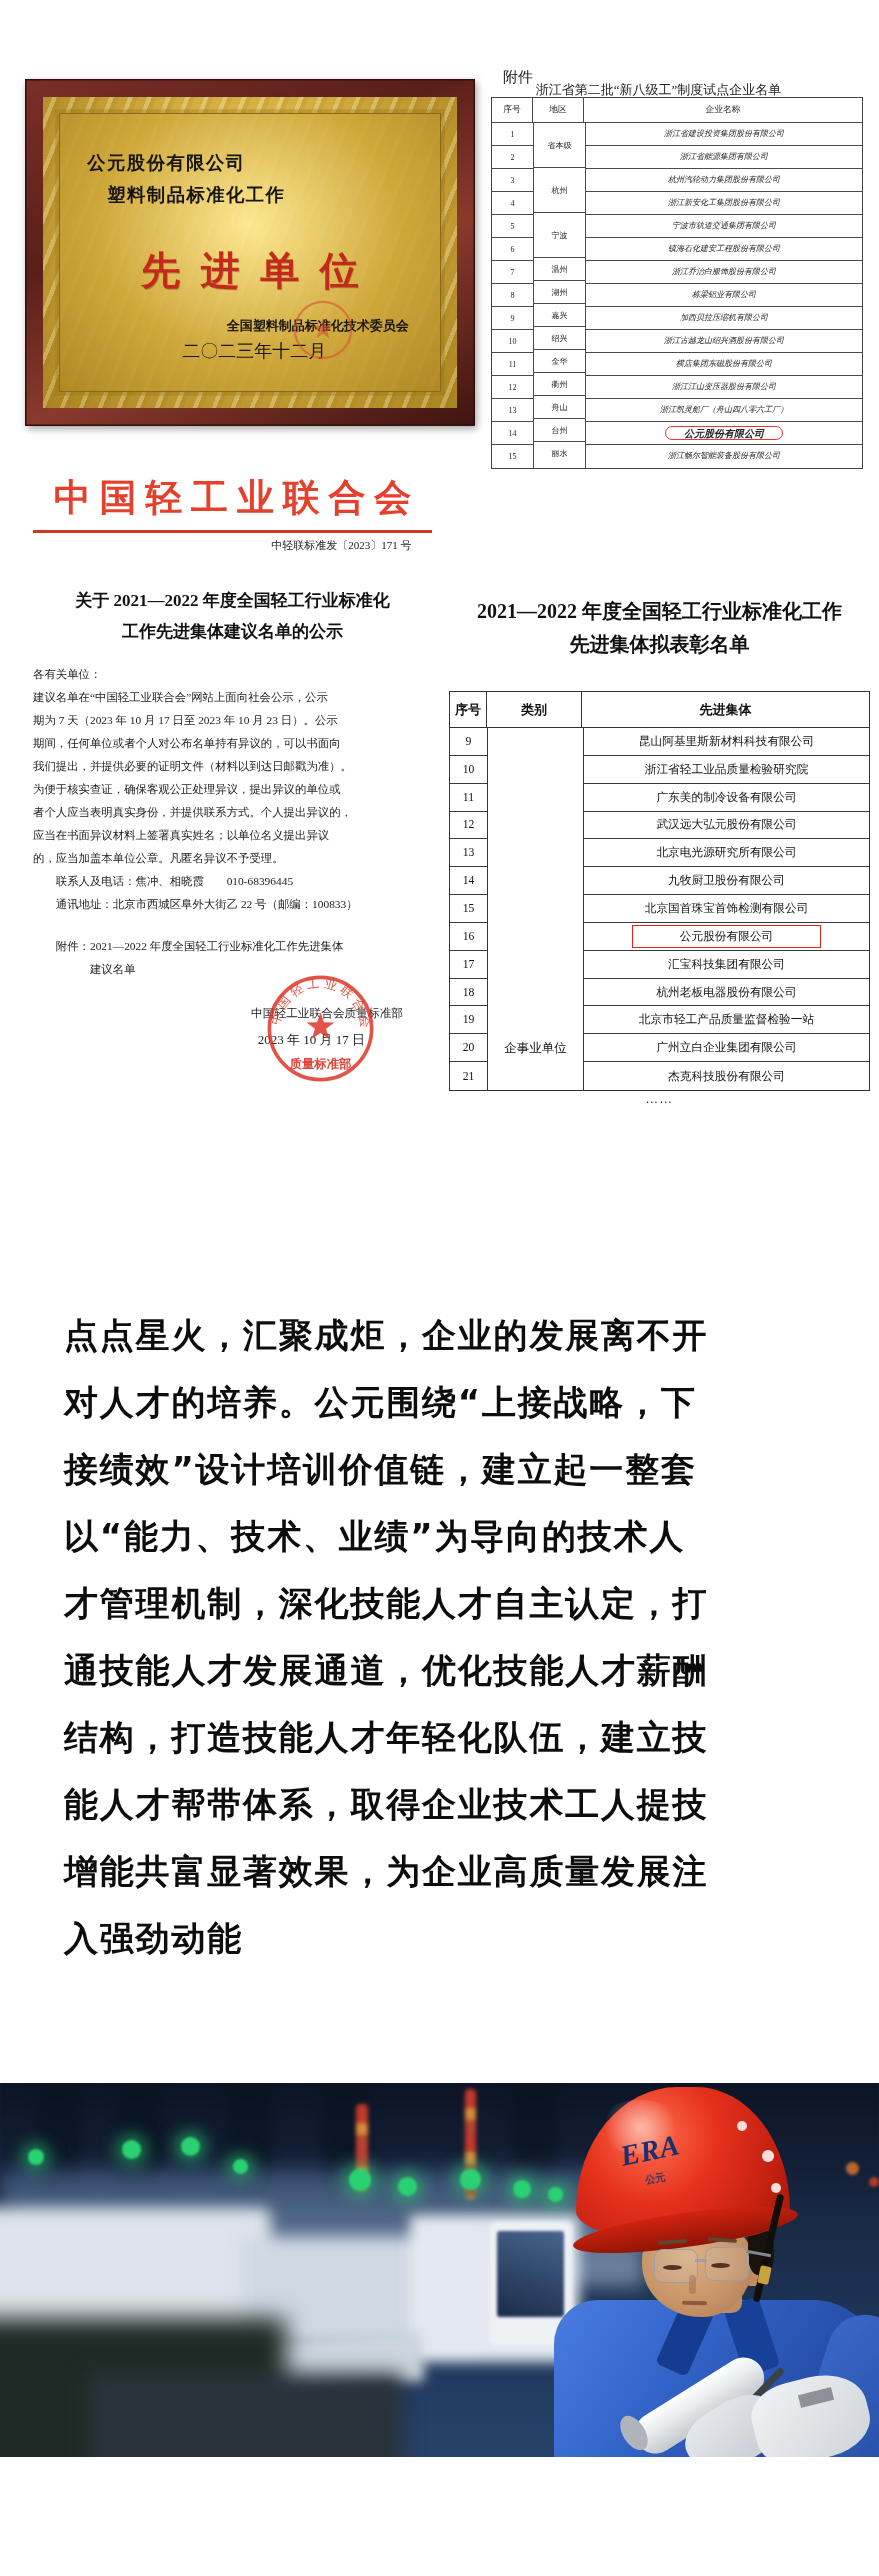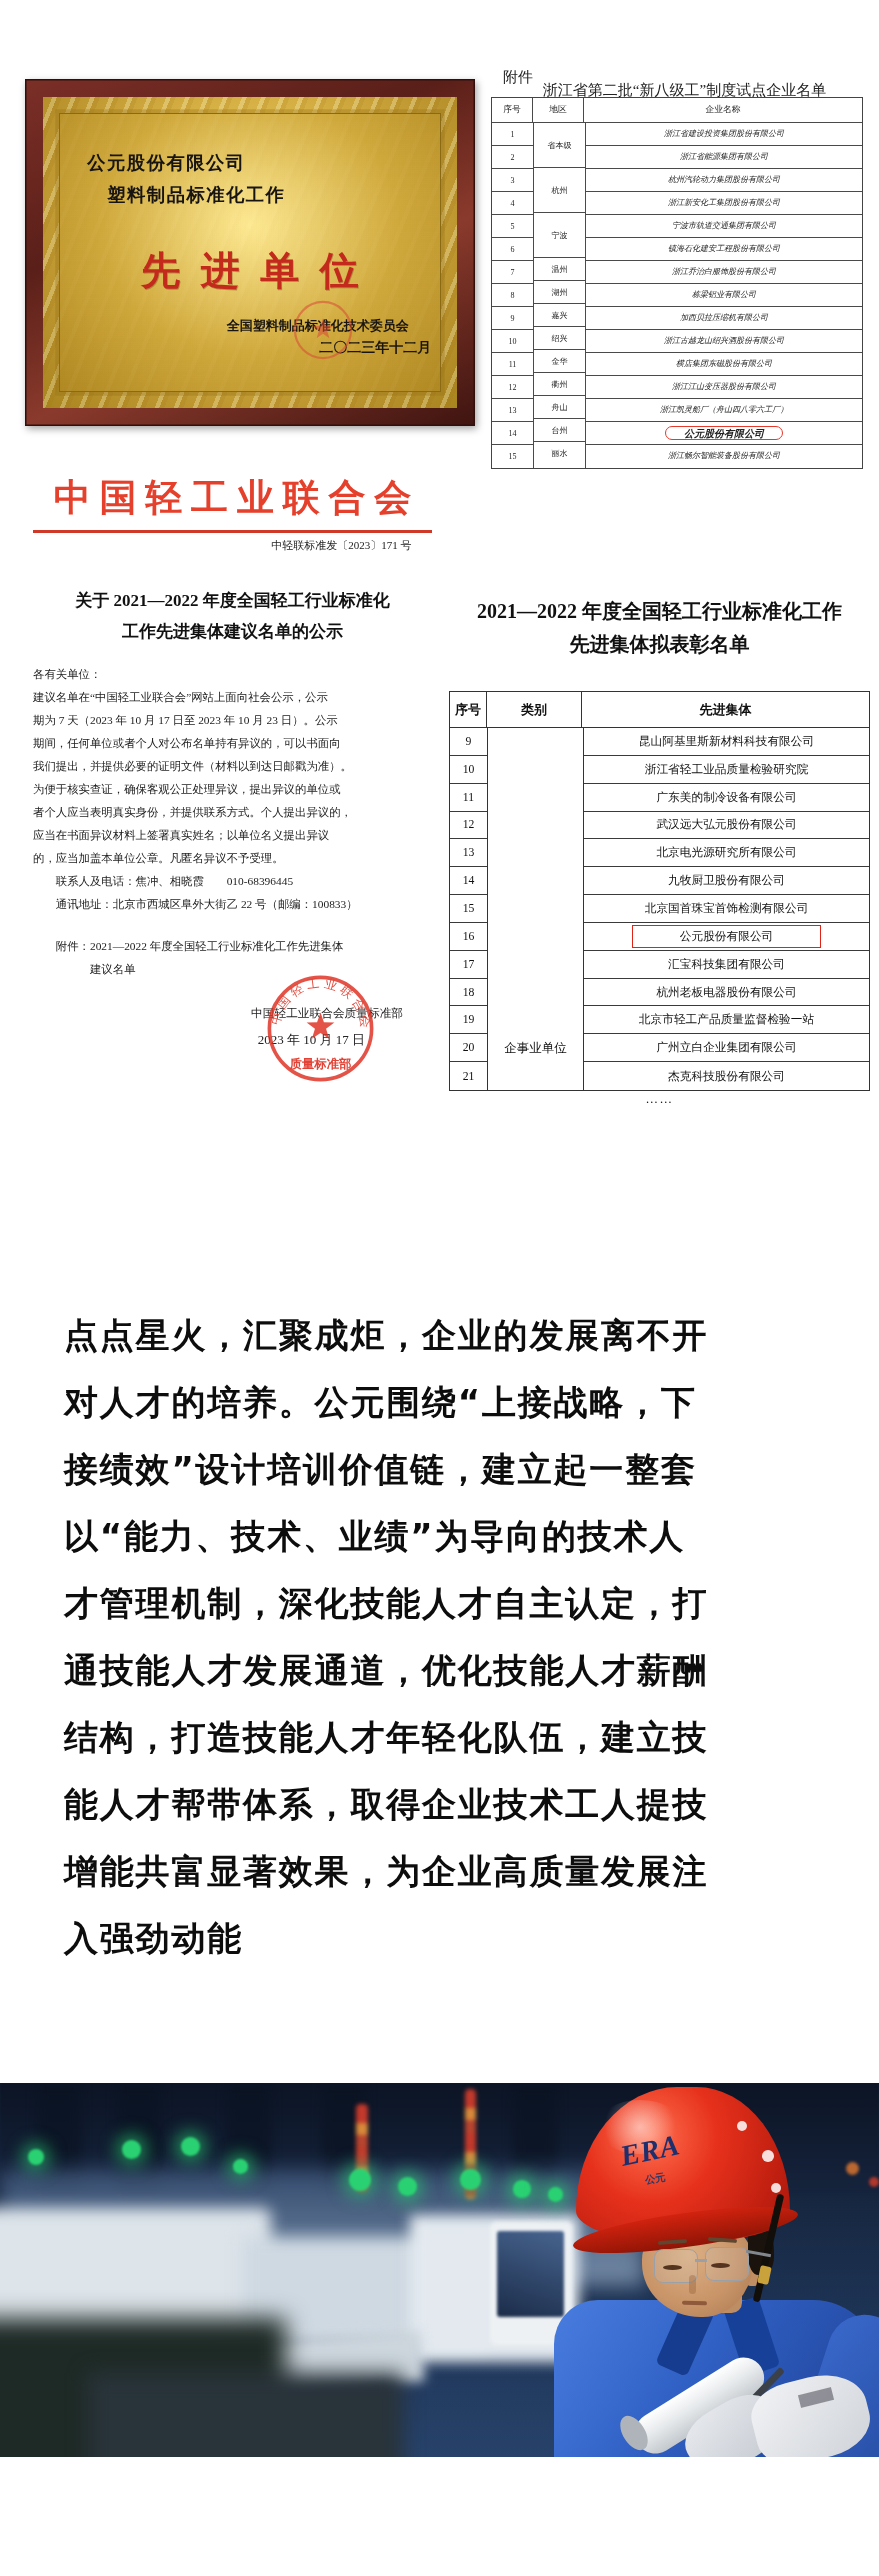"浙江省第二批“新八级工”制度试点企业名单" .t1-title { font-size: 15px -> 13px; left: 494px -> 468px }
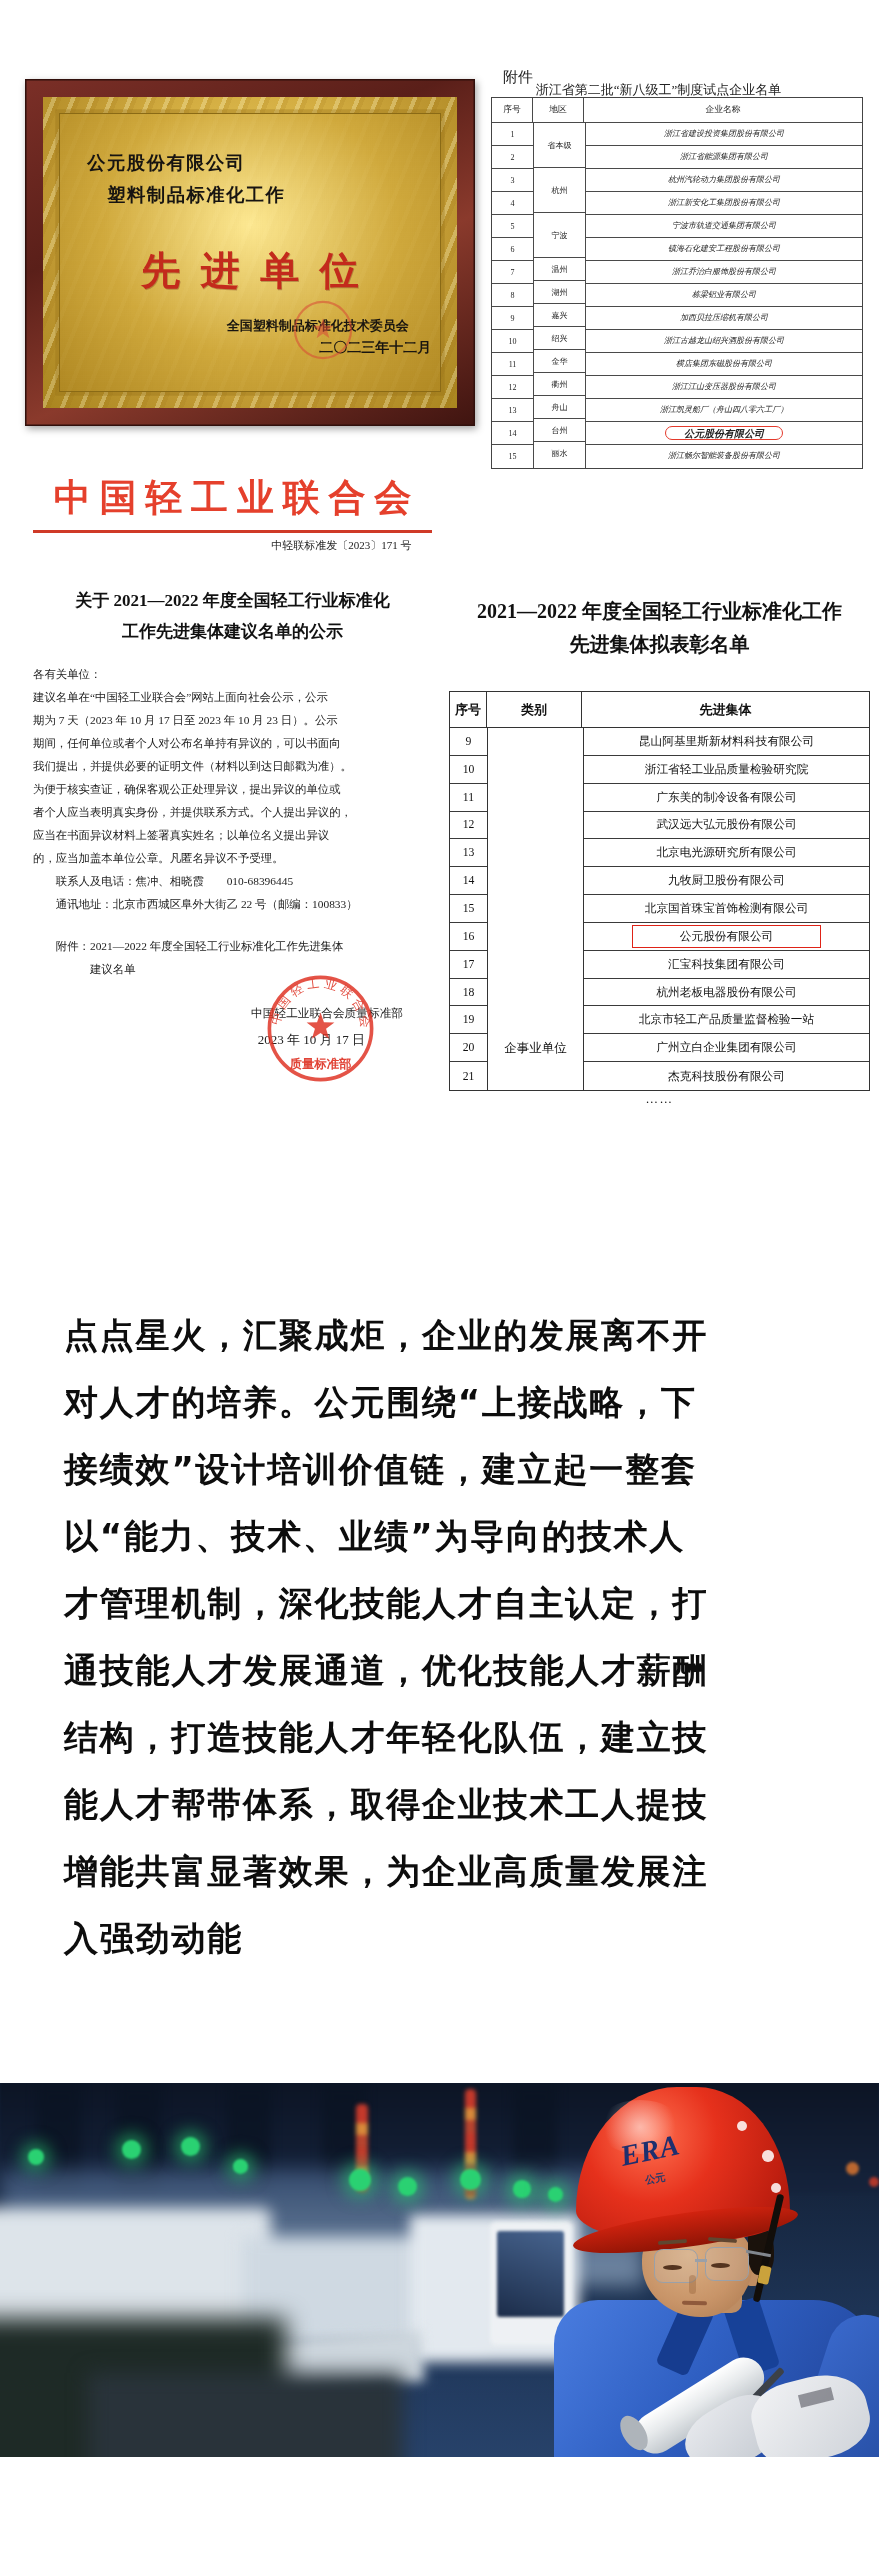"二〇二三年十二月" .plq-date { font-size: 14px -> 18px; font-weight: 700 -> 400; text-align: right -> left }
